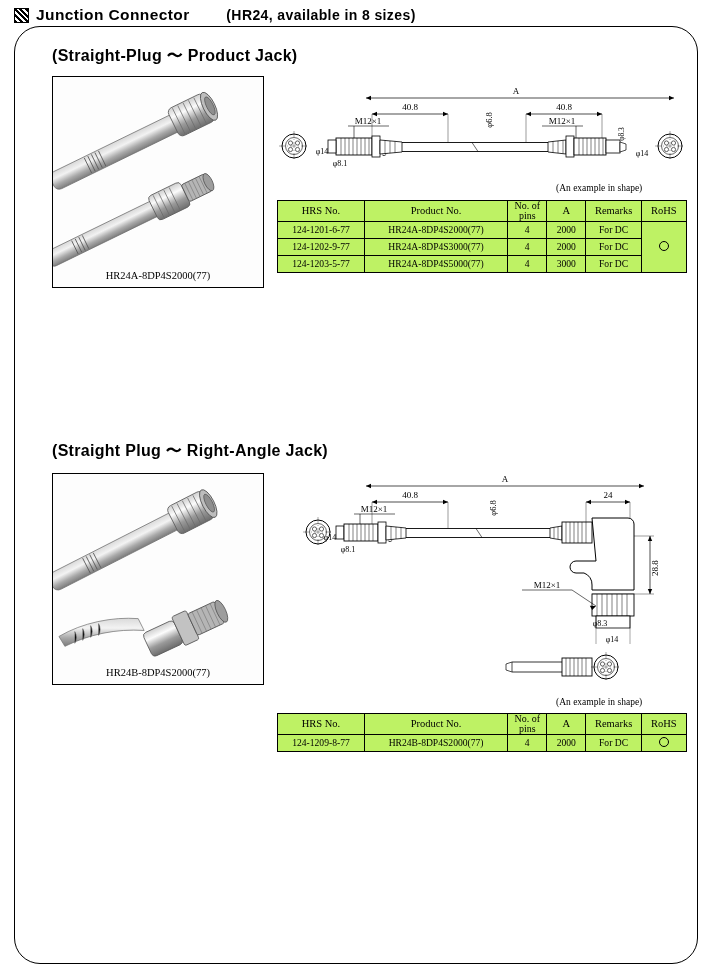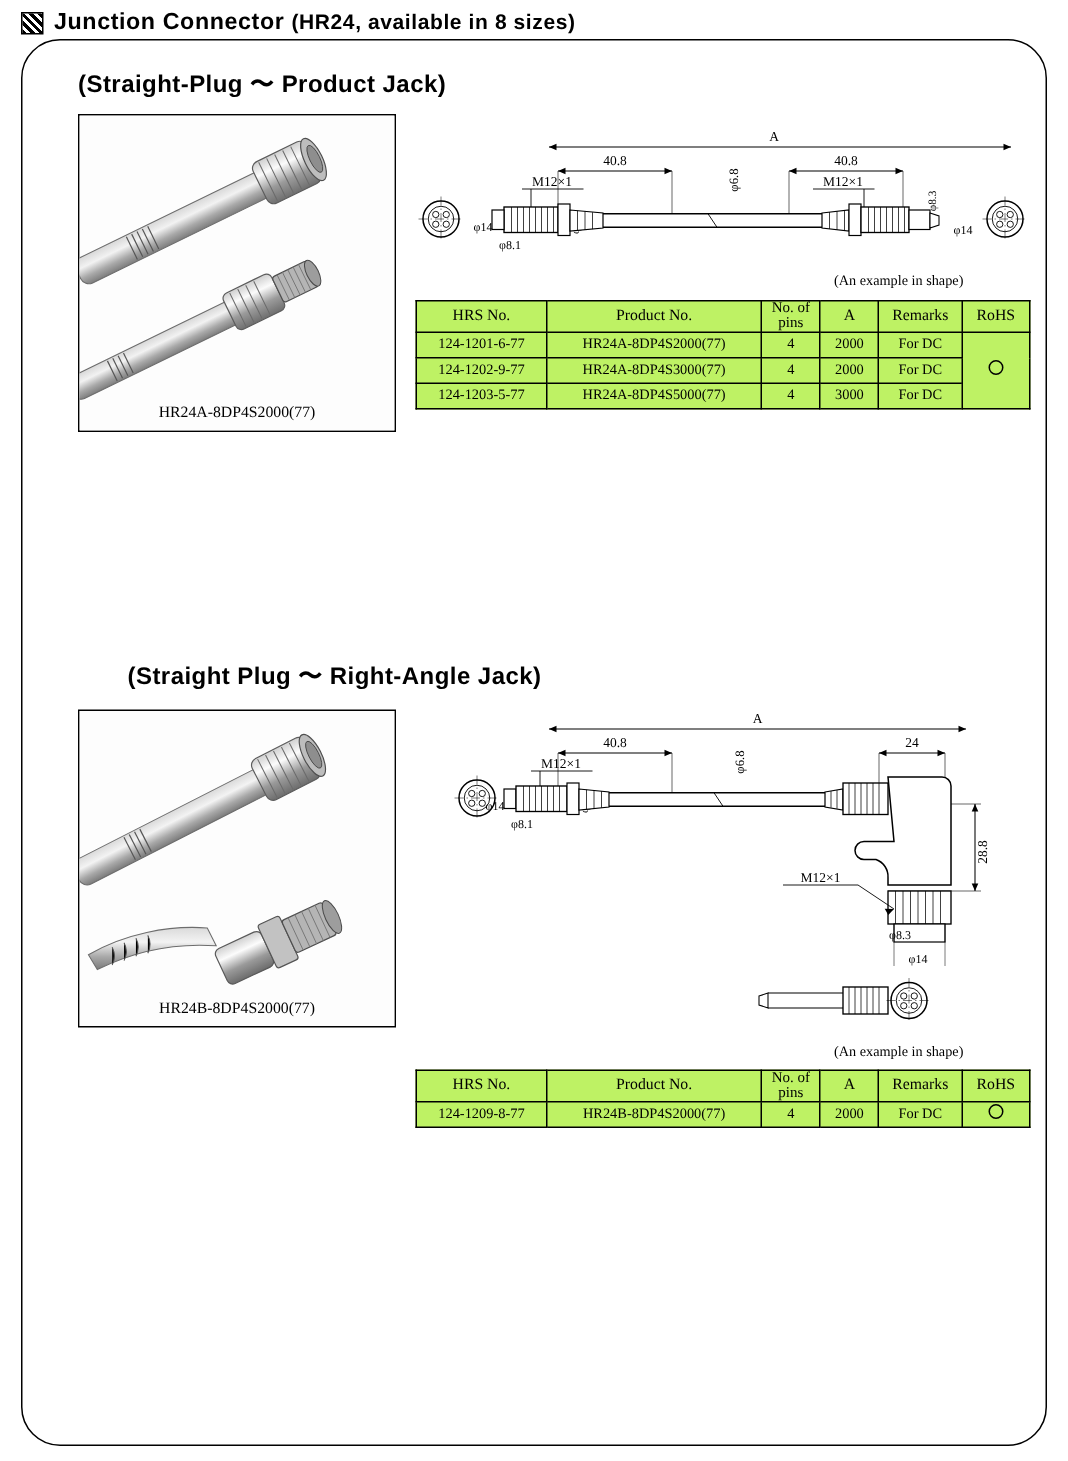"(HR24, available in 8 sizes)" .header-title .sub { margin-left: none -> 32px }
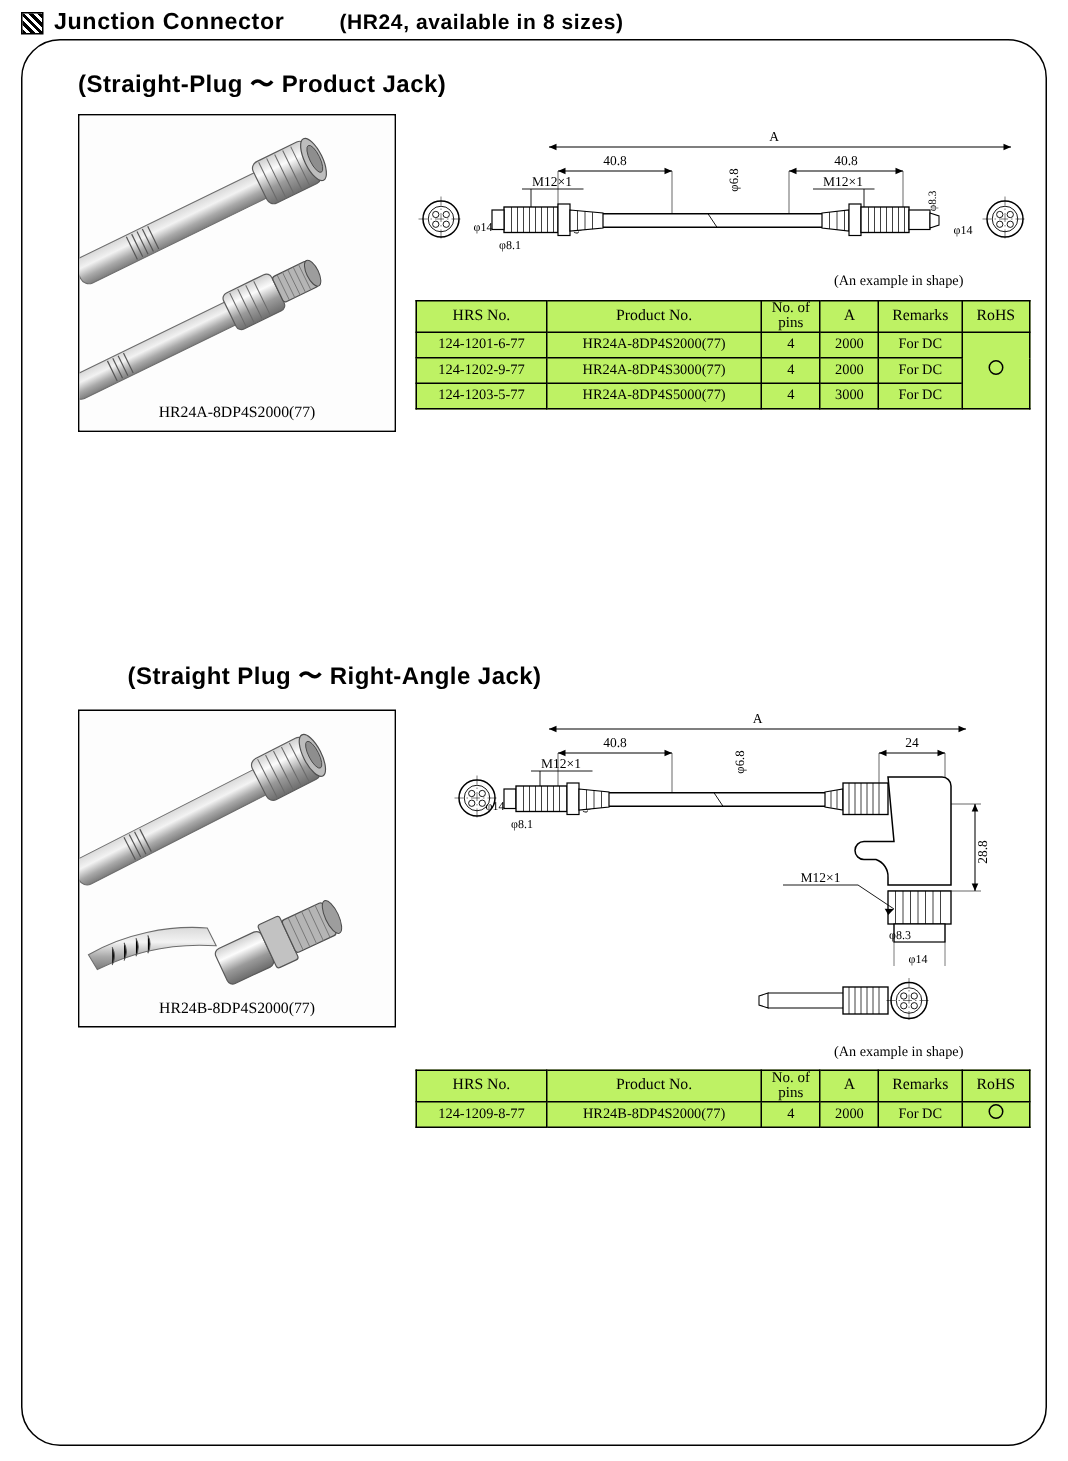"(Straight Plug 〜 Right-Angle Jack)" #sec2-title { margin-left: 33px -> none }
